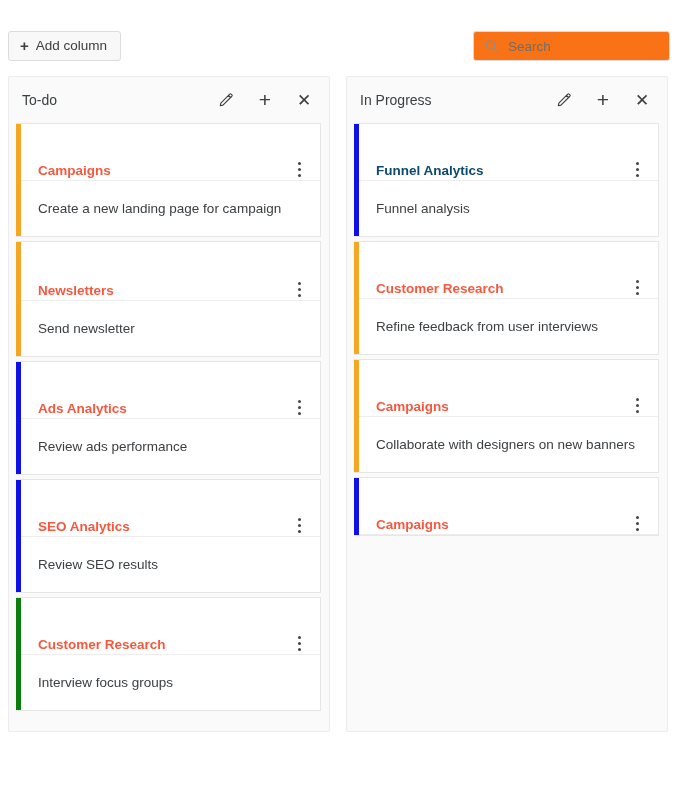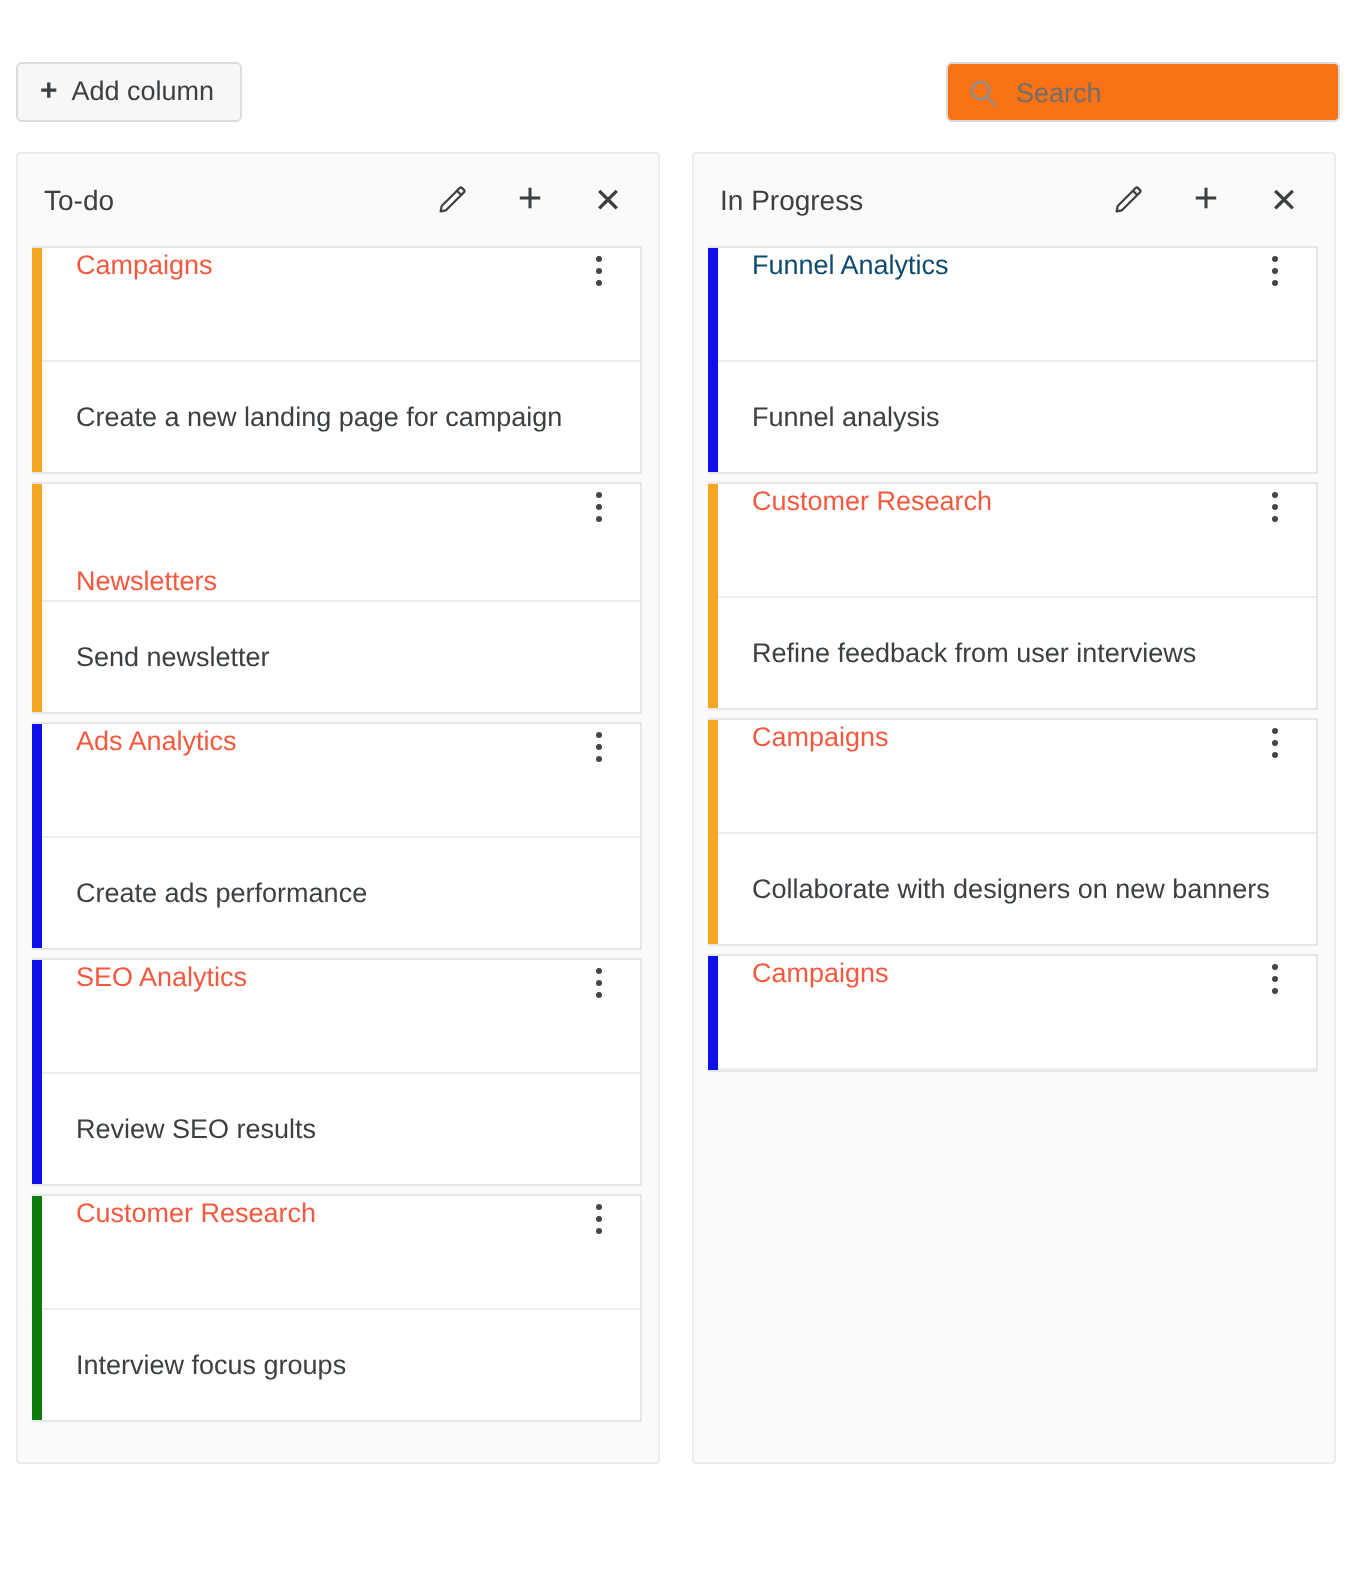"Campaigns" .card-head { align-items: flex-start -> flex-end; font-weight: none -> bold }
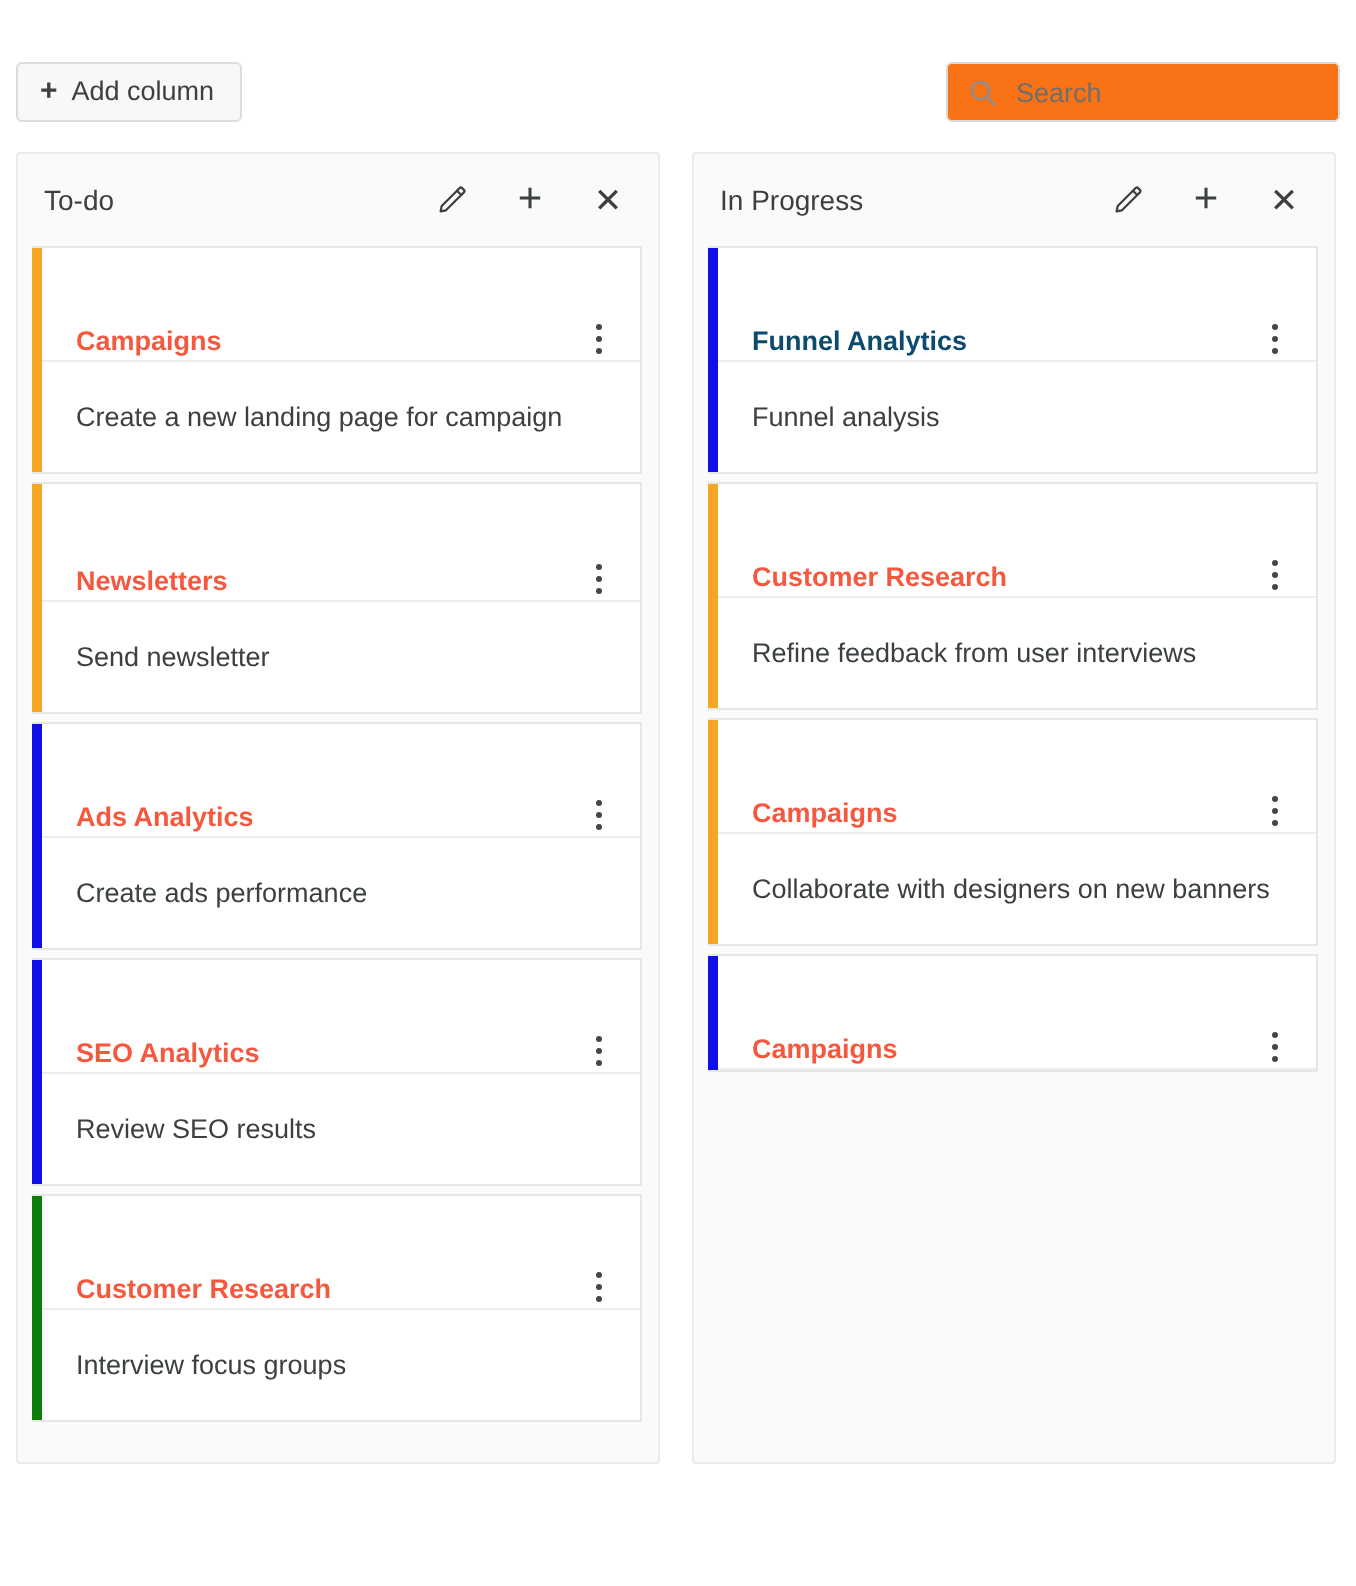"Create ads performance" div.card-body { text: Create -> Review }
